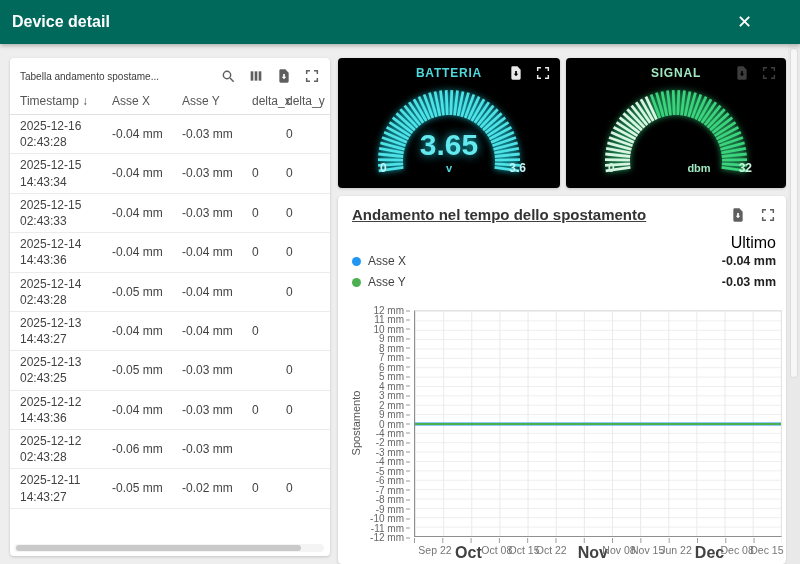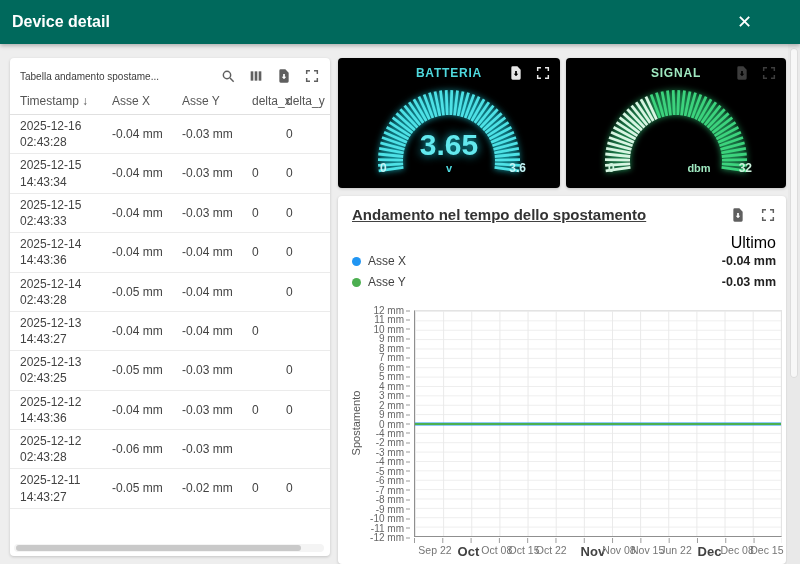"Oct" .xtick.bold { font-size: 13px -> 16px }
